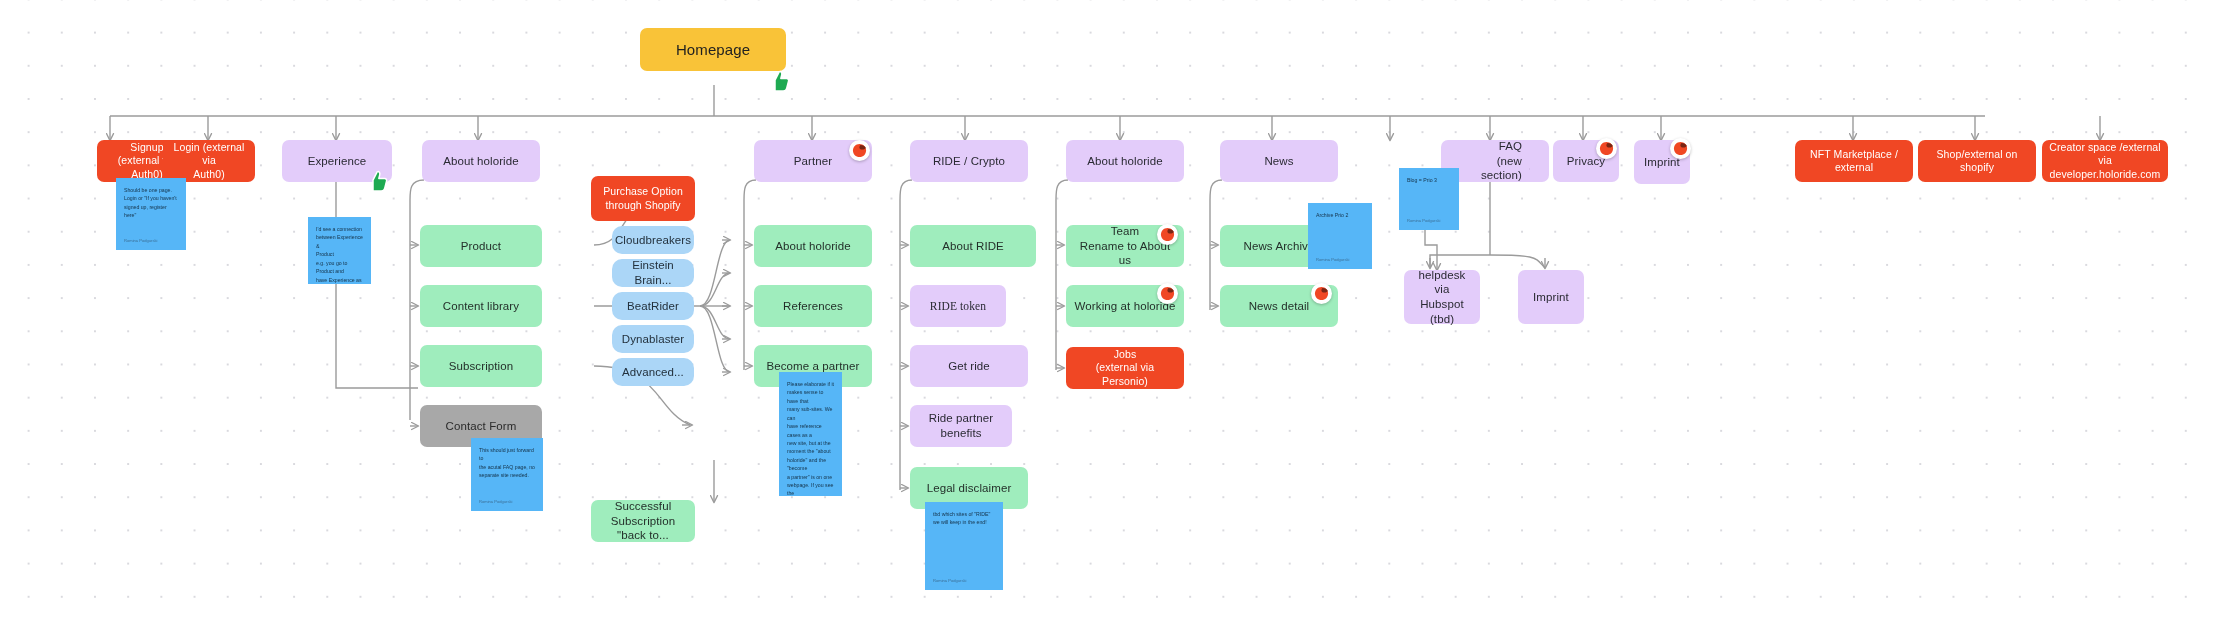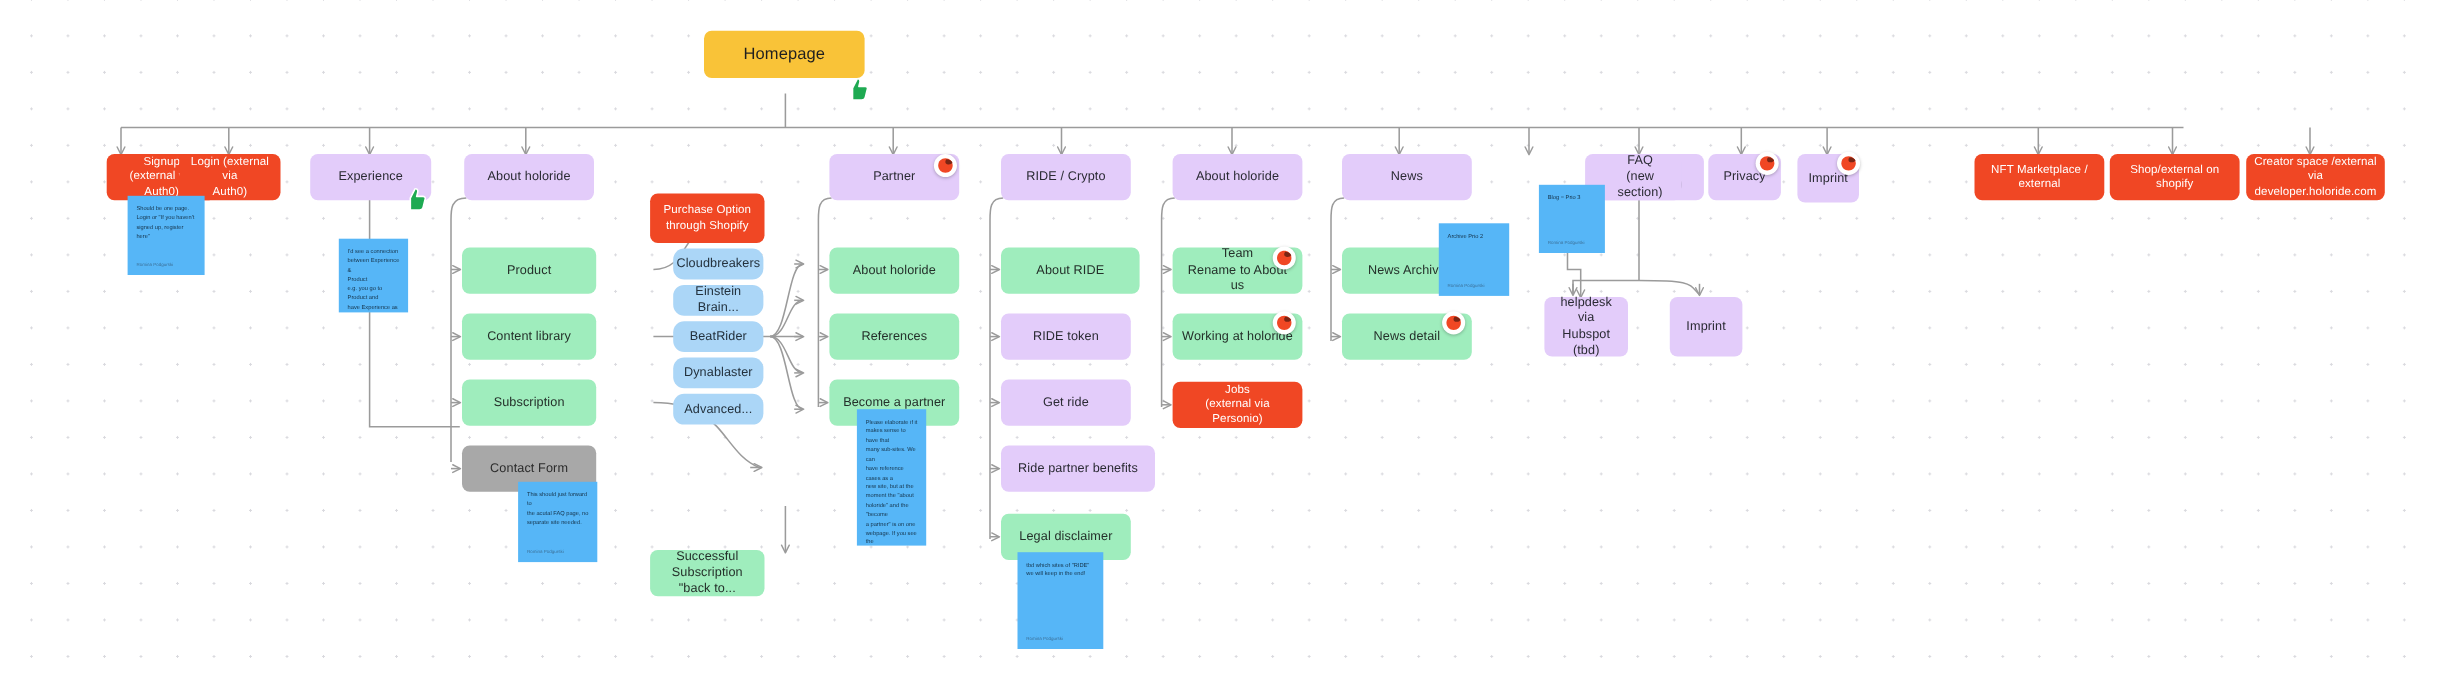"FAQ" div.node { text-align: none -> right }
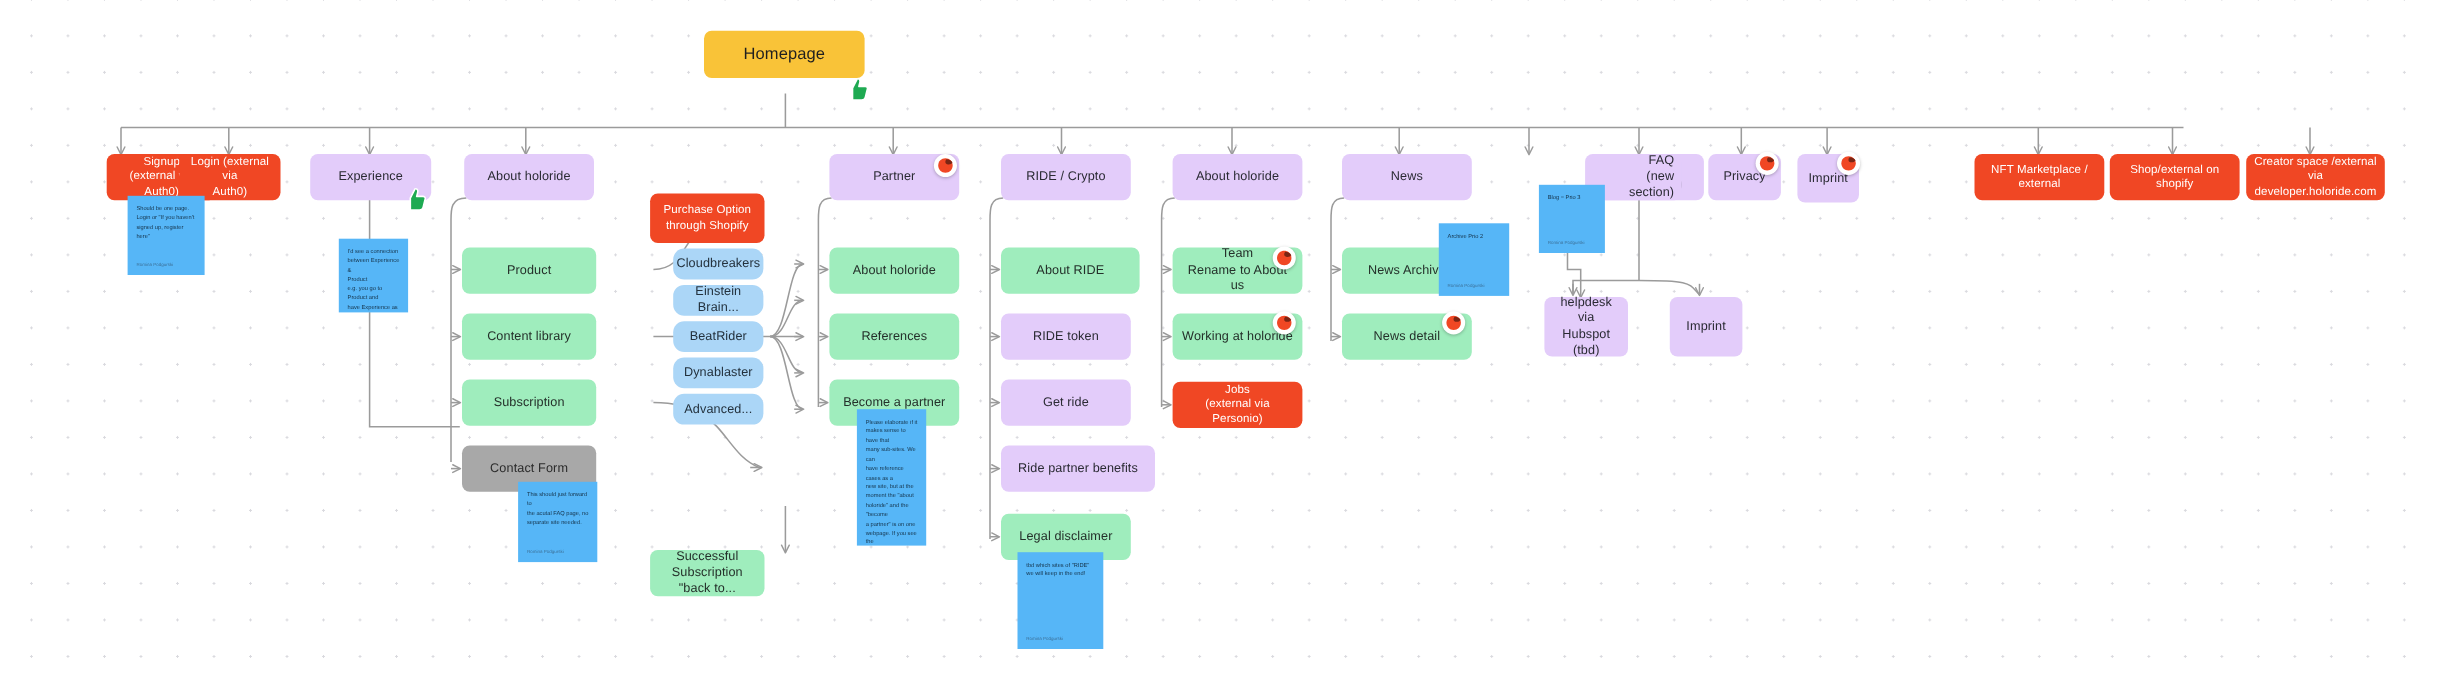"RIDE token" div.node { font-family: none -> Liberation Serif, serif; width: 118px -> 96px }
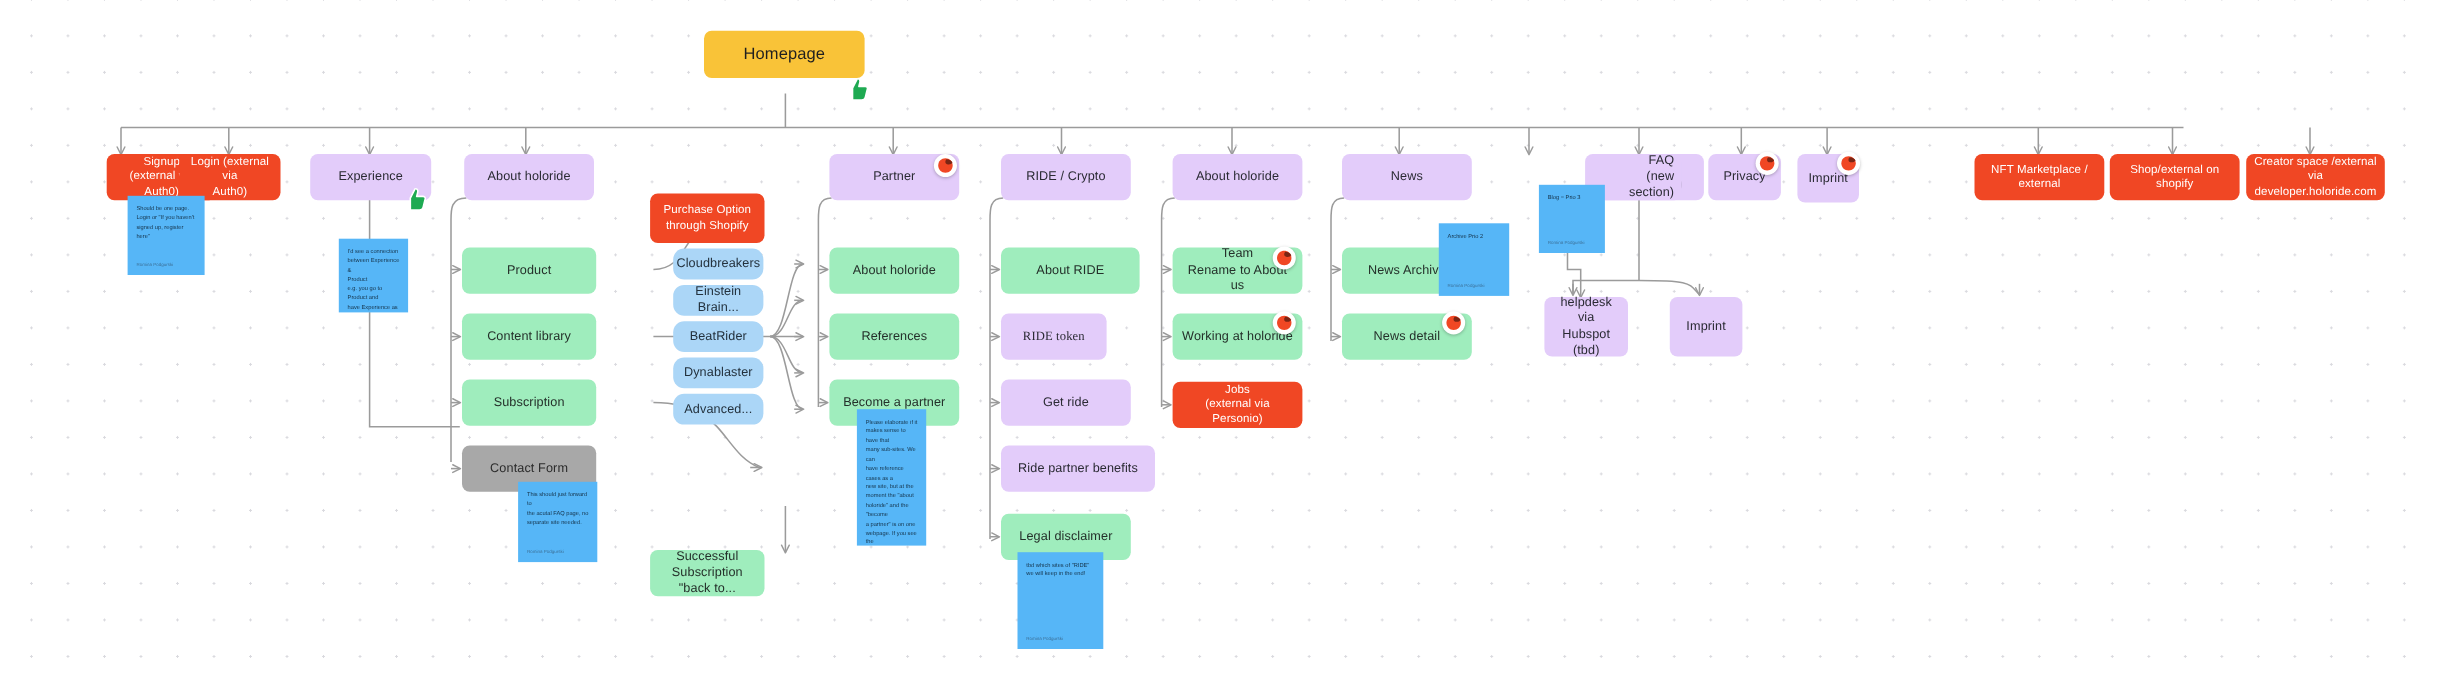"Ride partner benefits" div.node { width: 140px -> 102px }
